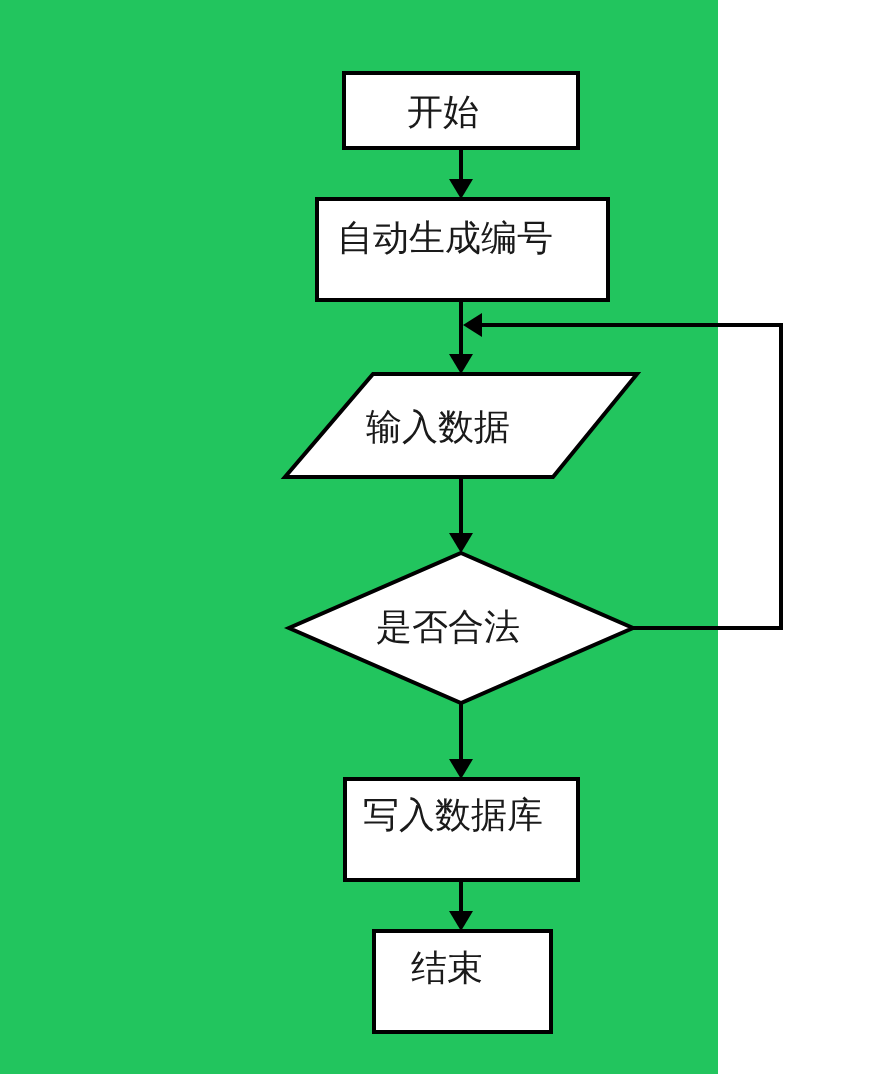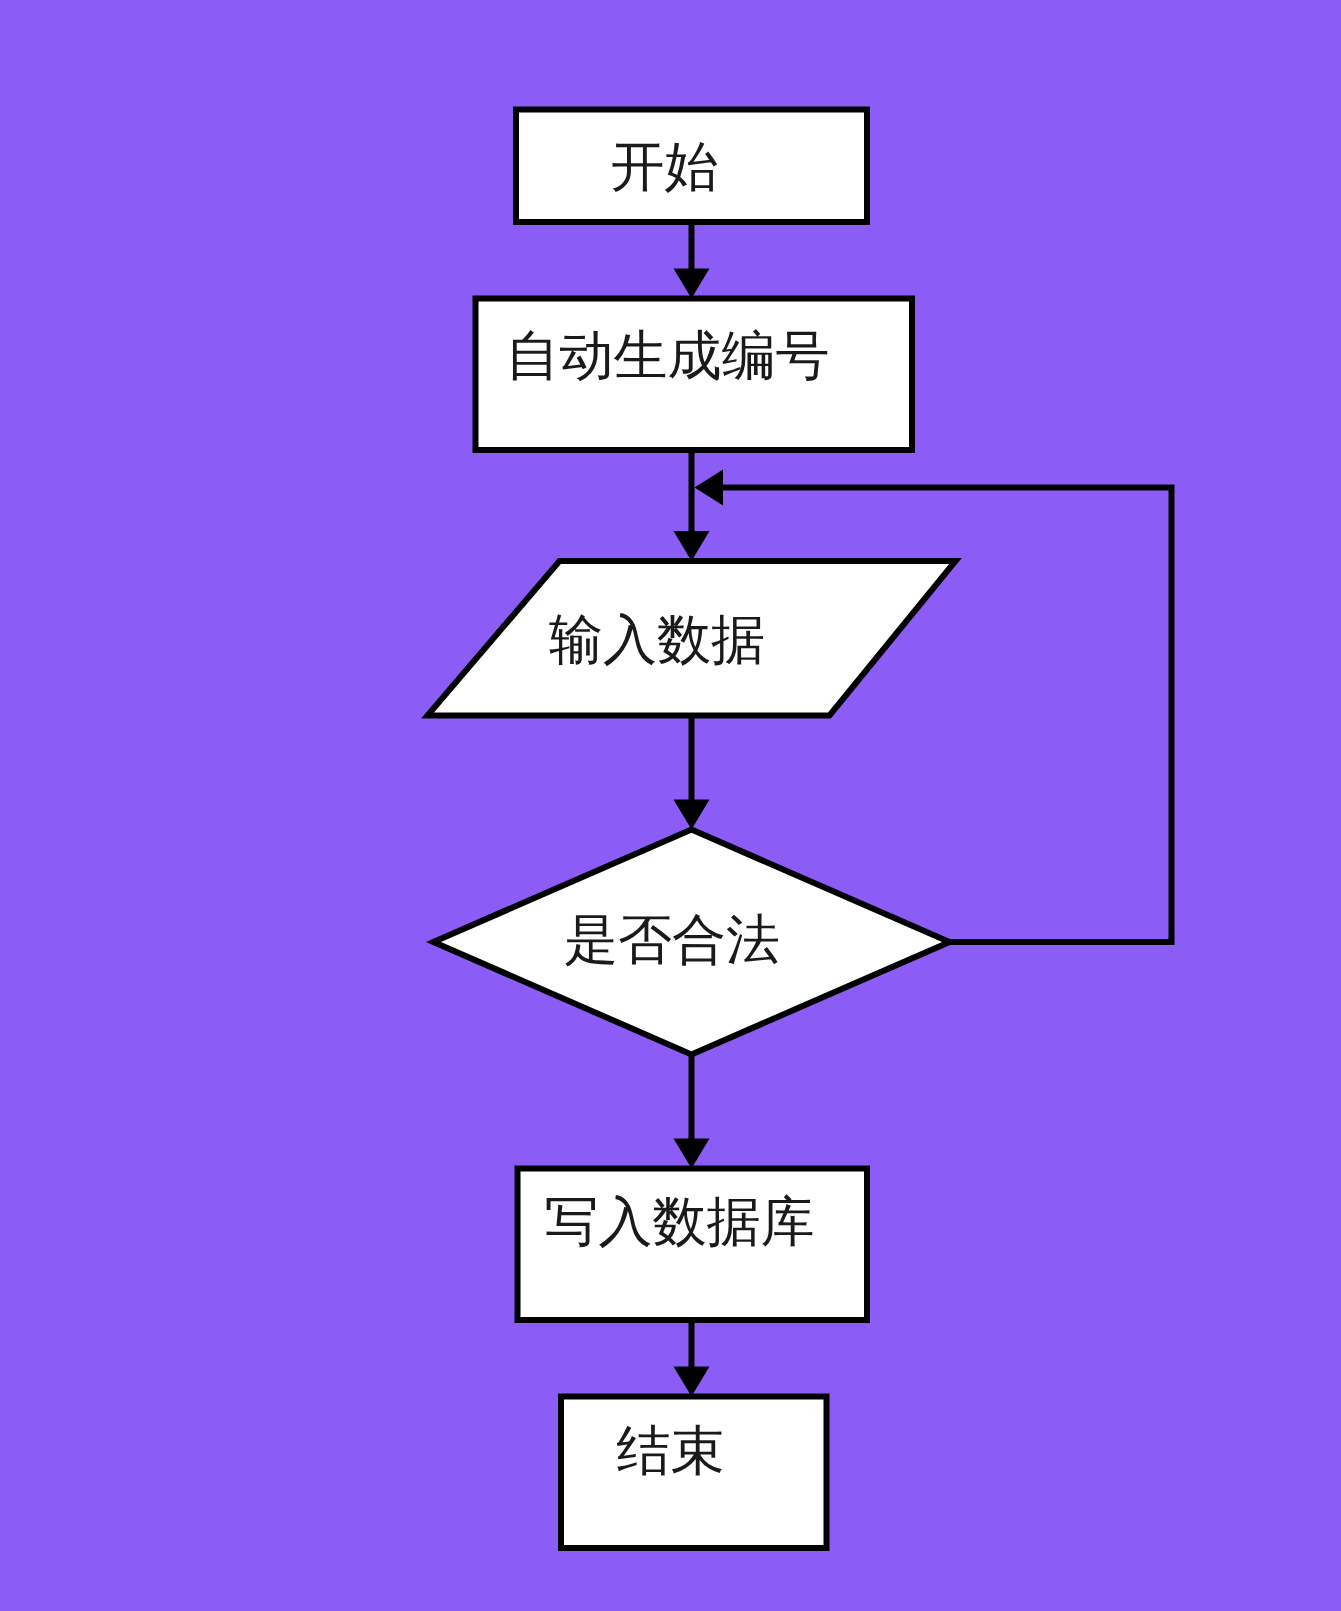"开始" .canvas { background: #8b5cf6 -> #22c55e; width: 894px -> 718px }
